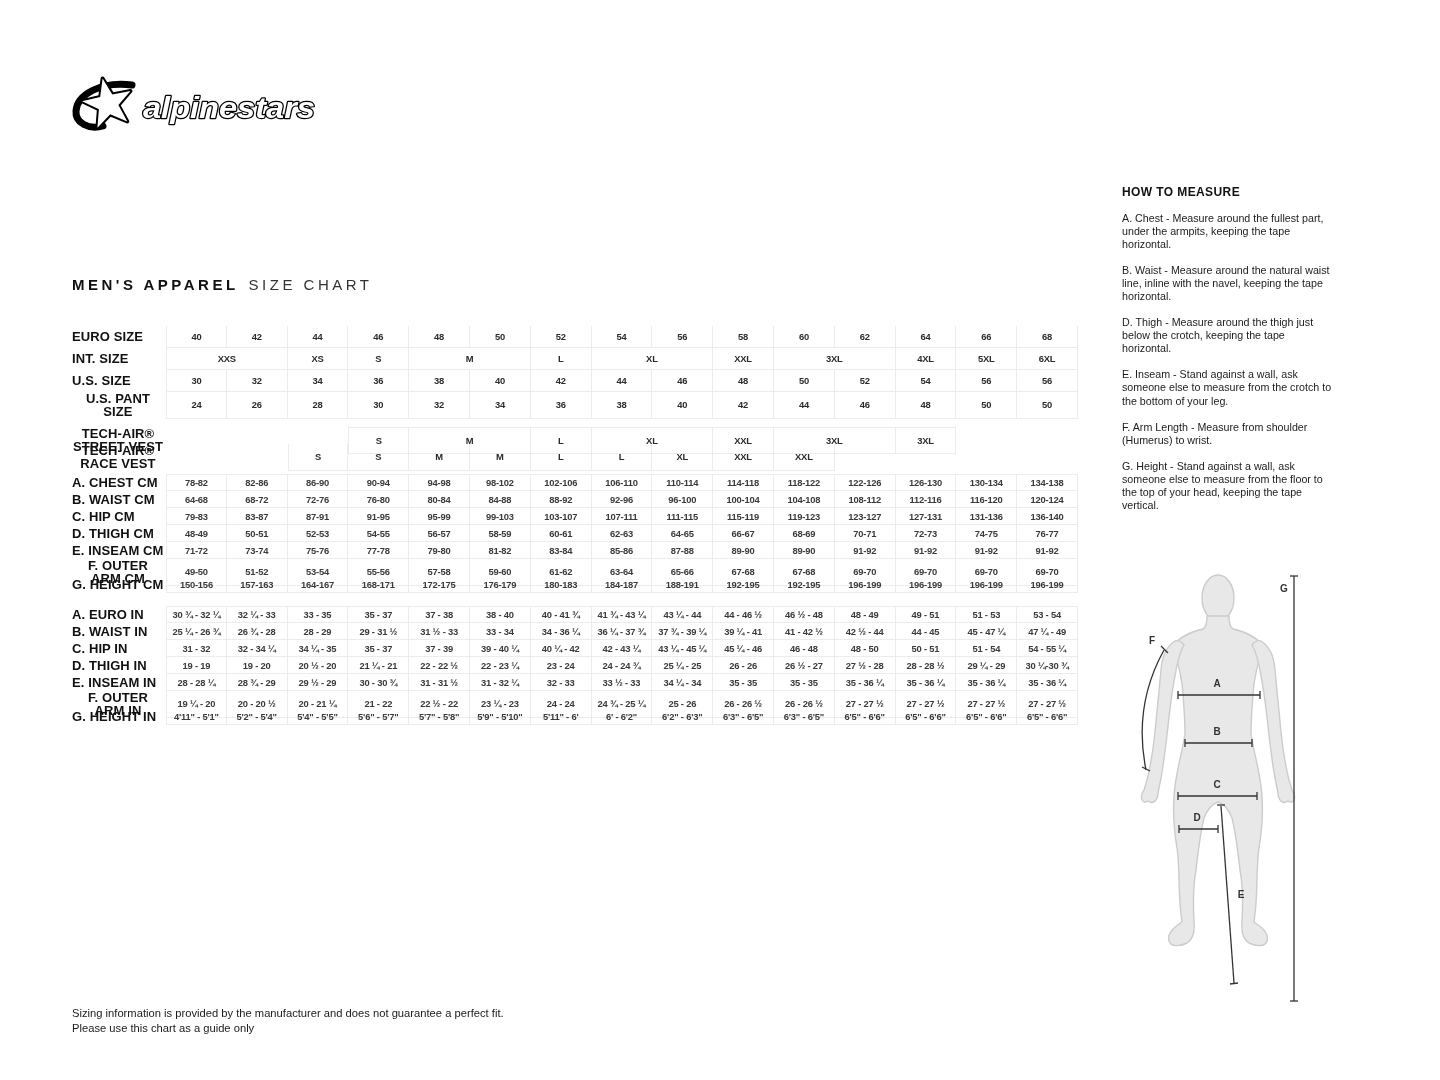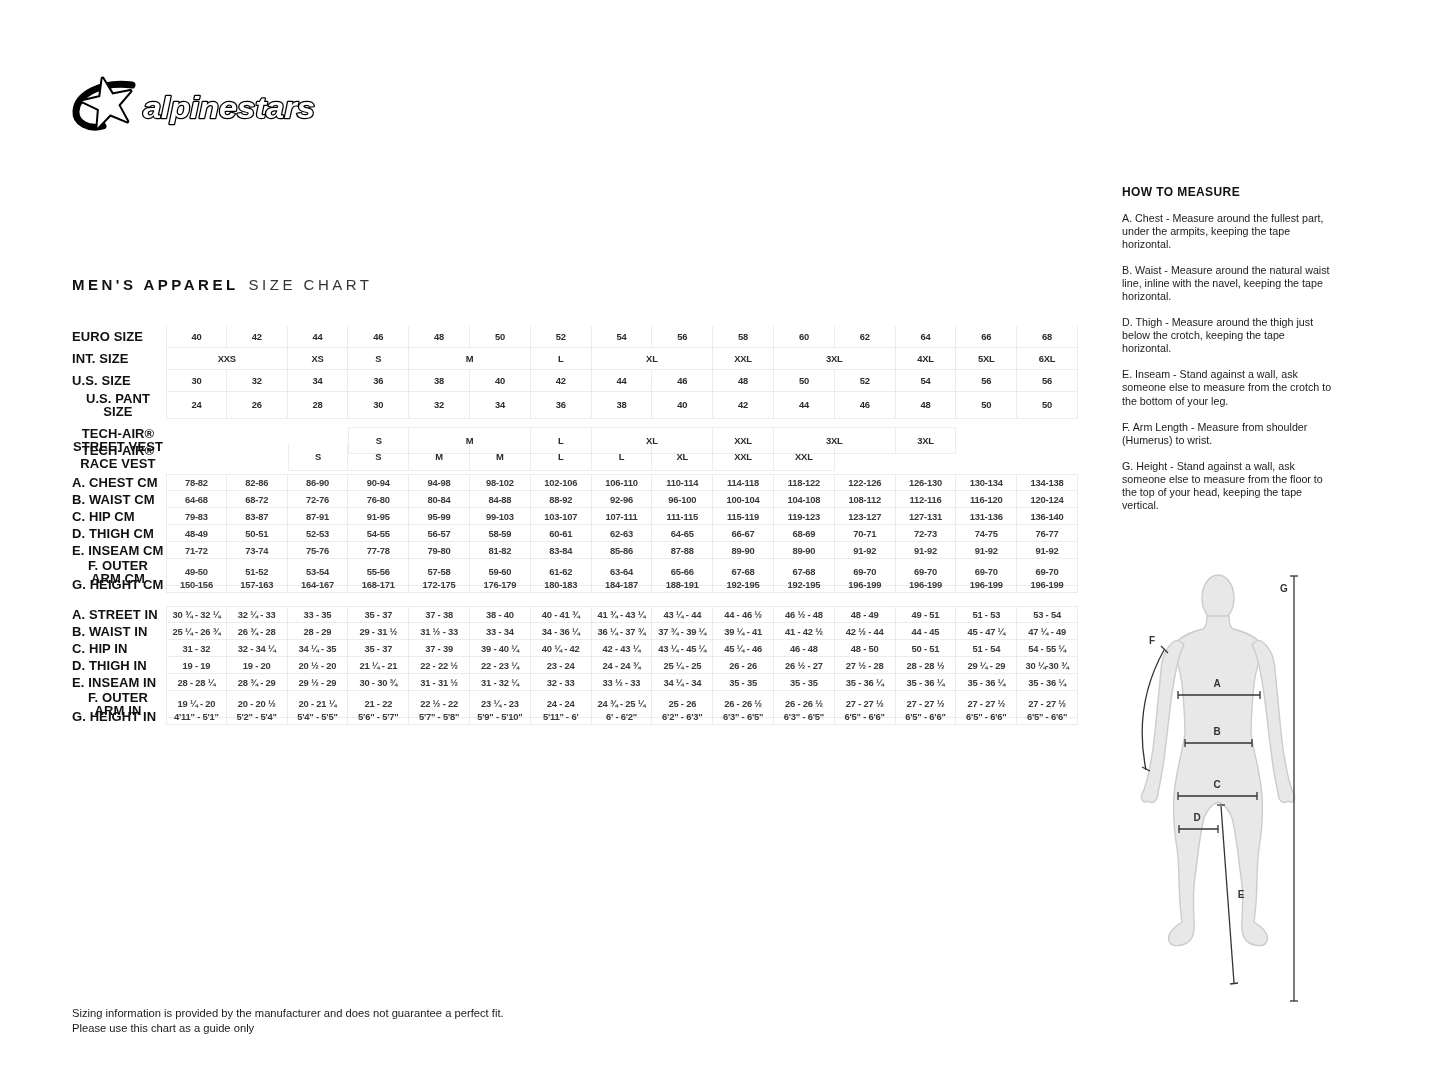"A. STREET IN" div.tlabel { text: STREET -> EURO }
